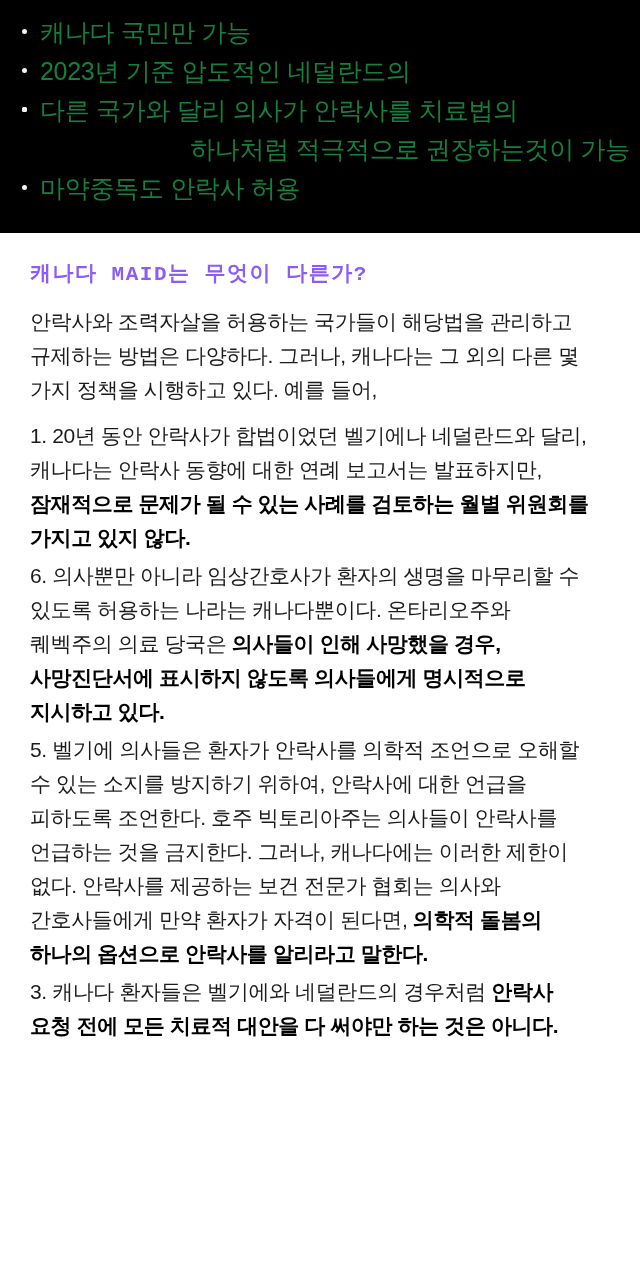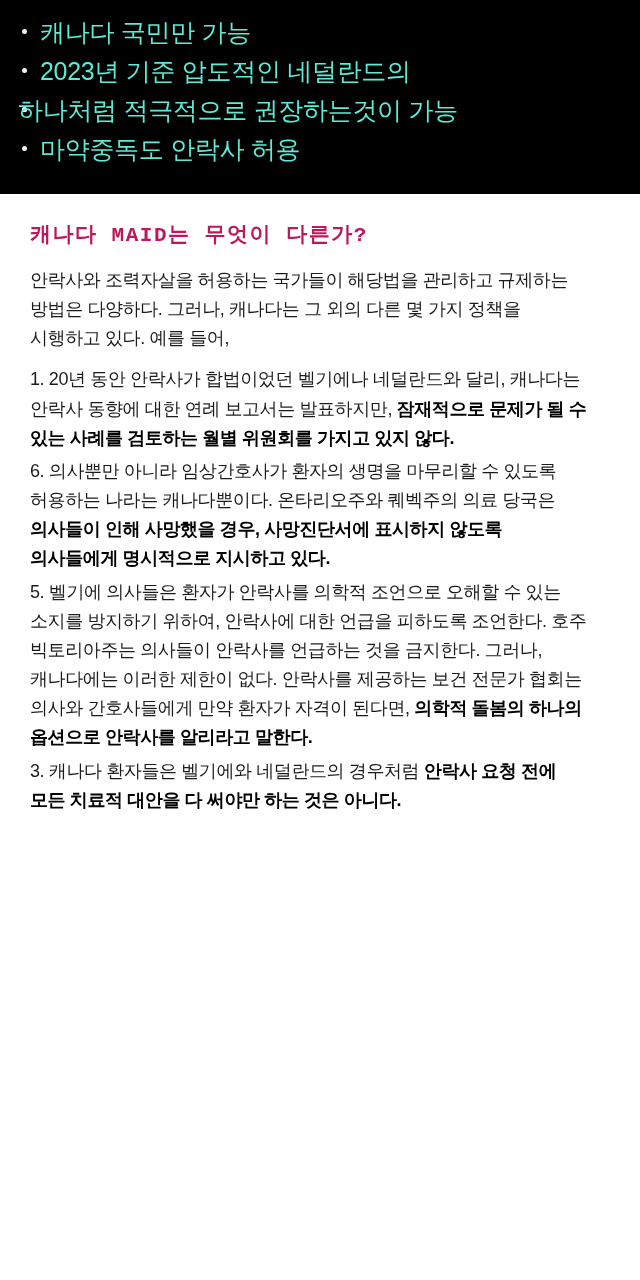"캐나다 국민만 가능" .bullet-list li { color: #5eead4 -> #15803d }
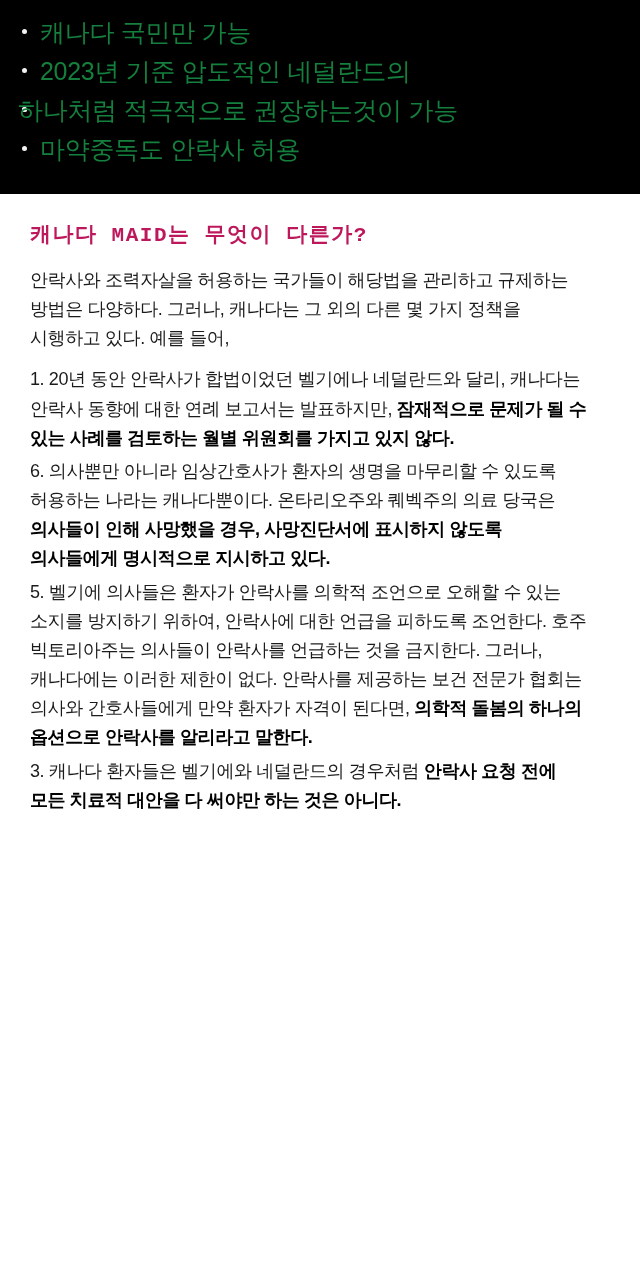"다른 국가와 달리 의사가 안락사를" li { html: none -> <li><span></span><span>다른 국가와 달리 의사가 안락사를 치료법의</span></li> }
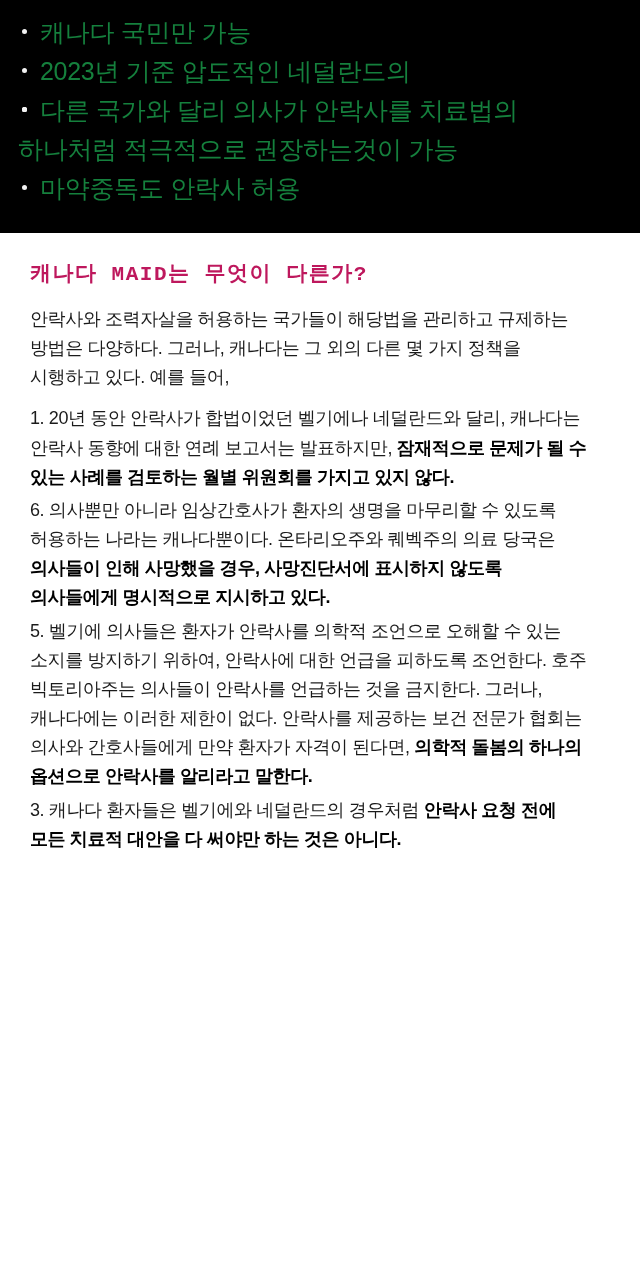"하나처럼 적극적으로 권장하는것이 가능" .bullet-list li.cont { text-align: none -> right }
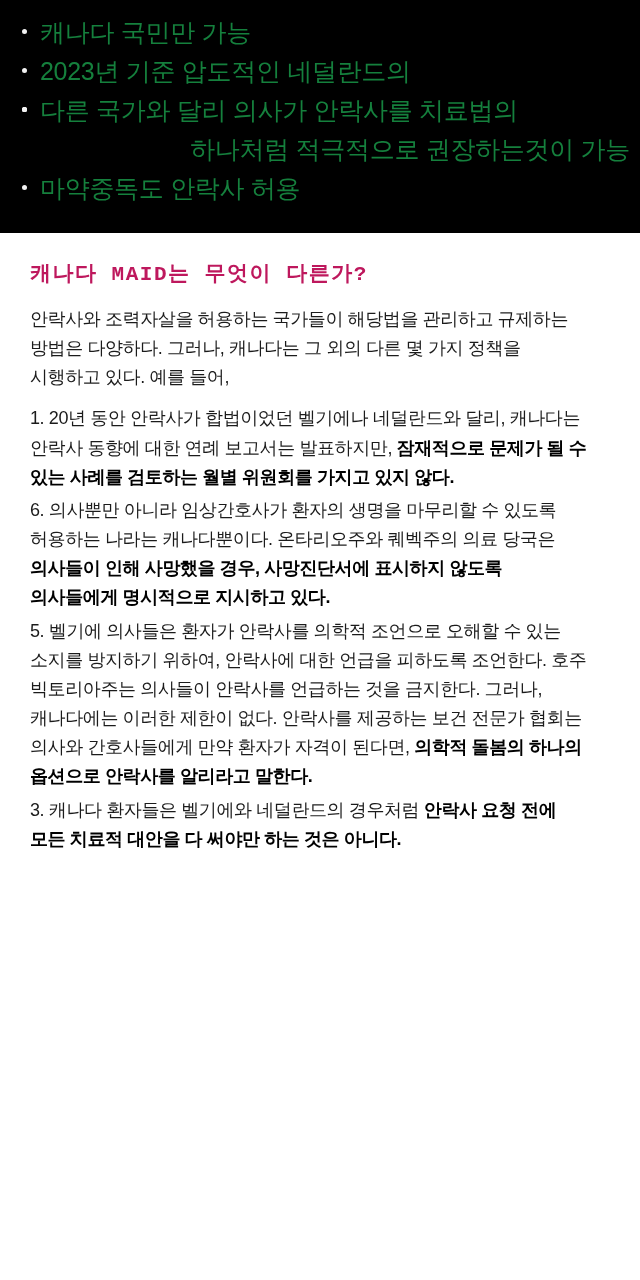"캐나다 MAID는 무엇이 다른가?" .article-title { color: #be185d -> #8b5cf6 }
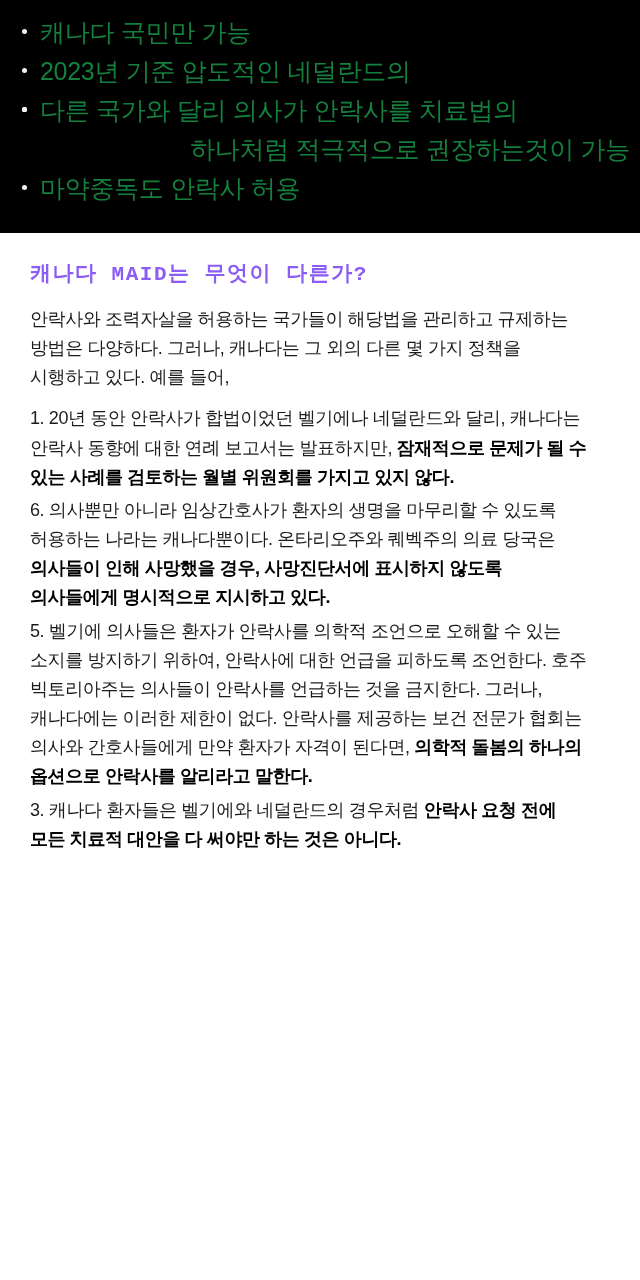"안락사와 조력자살을 허용하는 국가들이 해당법을" .para { font-size: 18px -> 21px }
